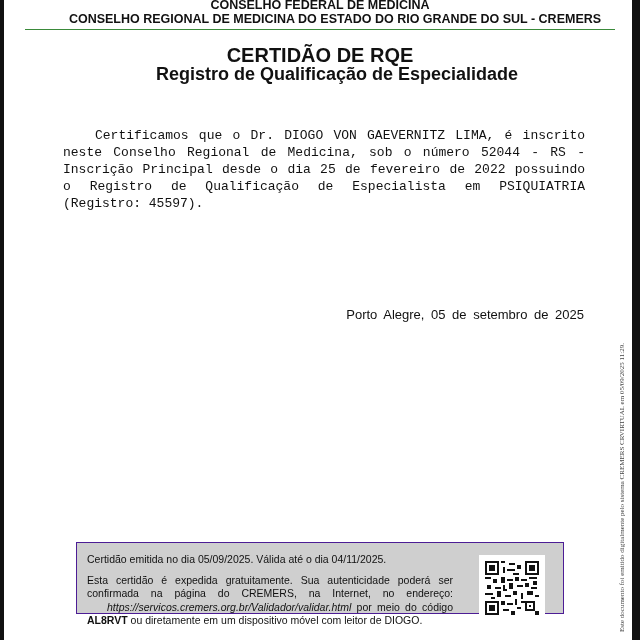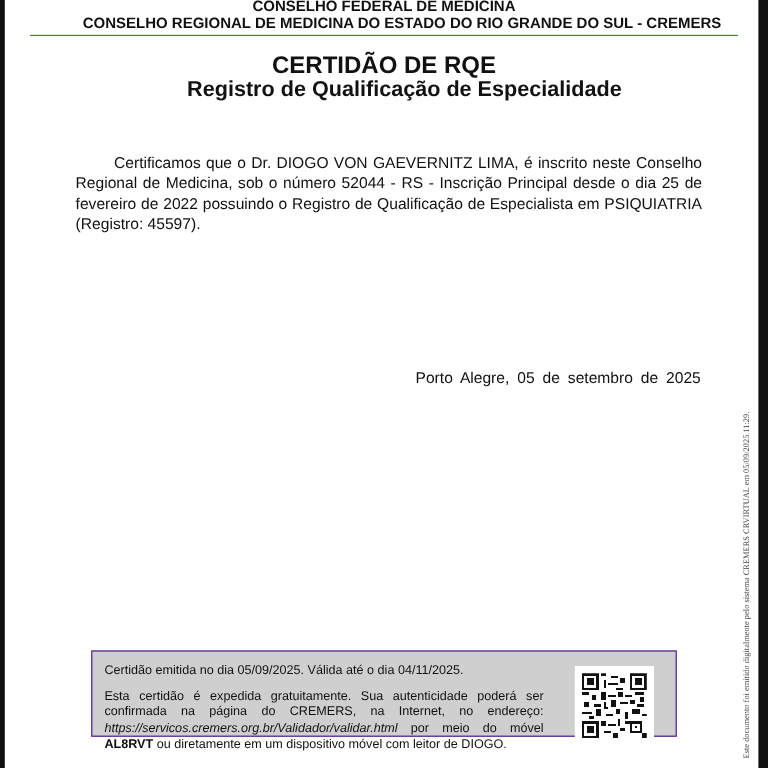"Certificamos que o Dr. DIOGO" .body-text { font-family: none -> Liberation Mono, monospace }
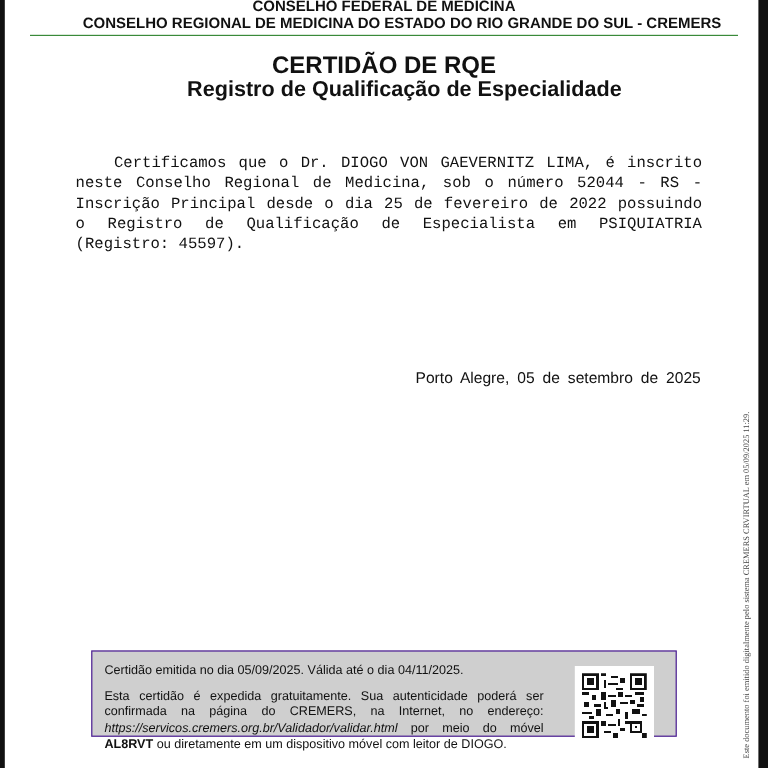"https://servicos.cremers.org.br/Validado" .info-para i { margin-left: none -> 20px }
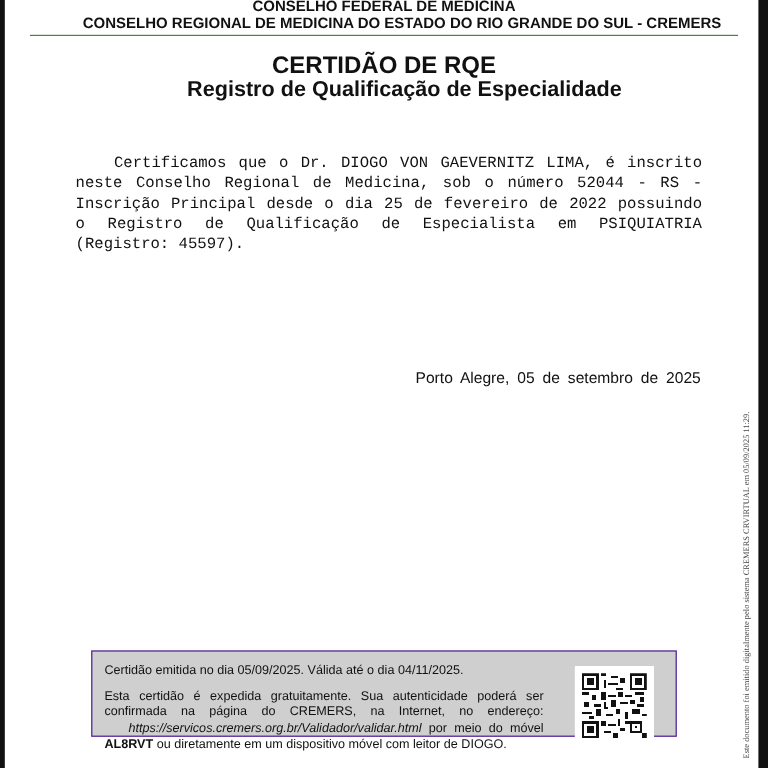"por meio do móvel" span { text: móvel -> código }
